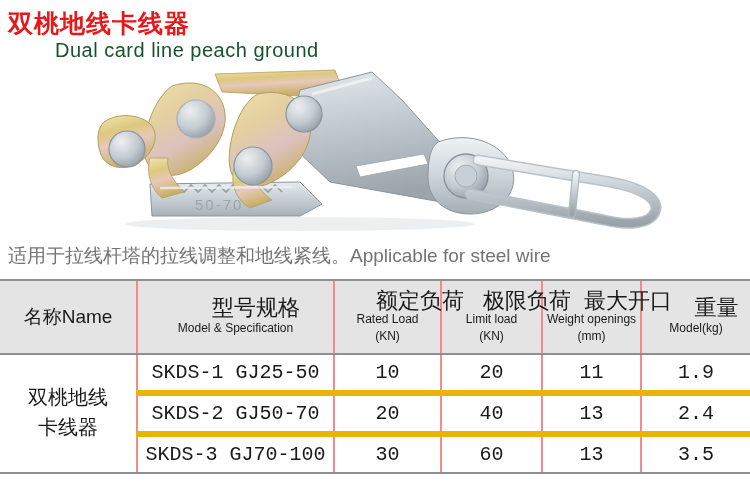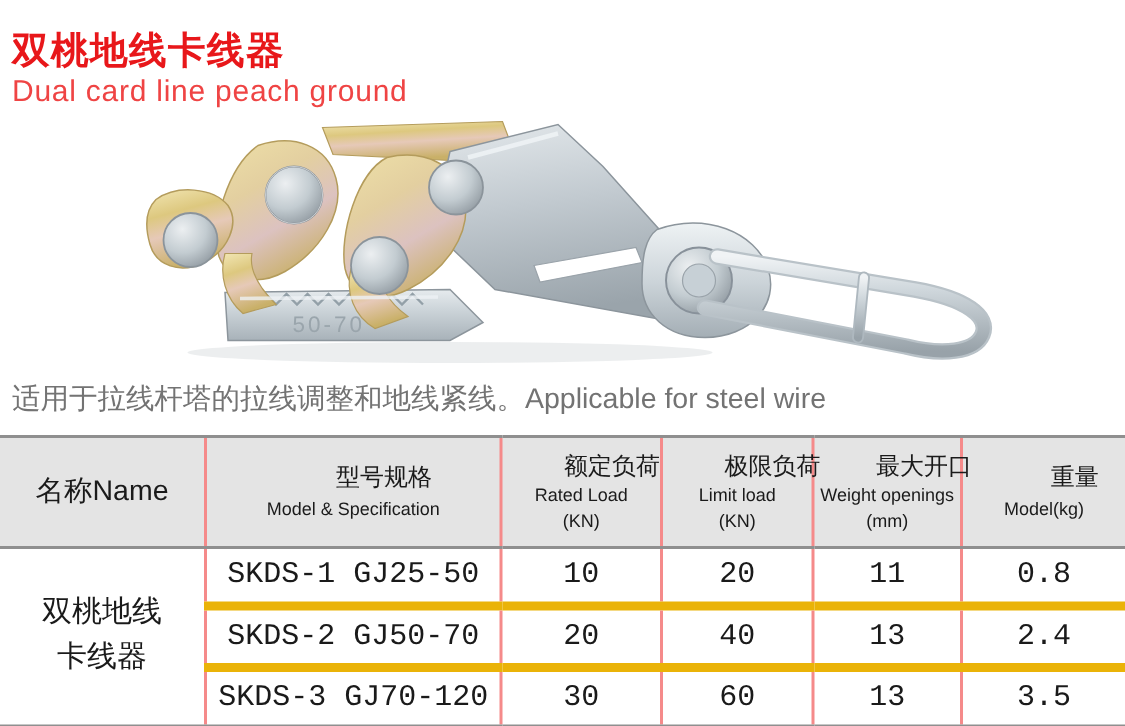"双桃地线卡线器" .title-block { padding: 19px 0 0 8px -> 8px 0 0 8px }
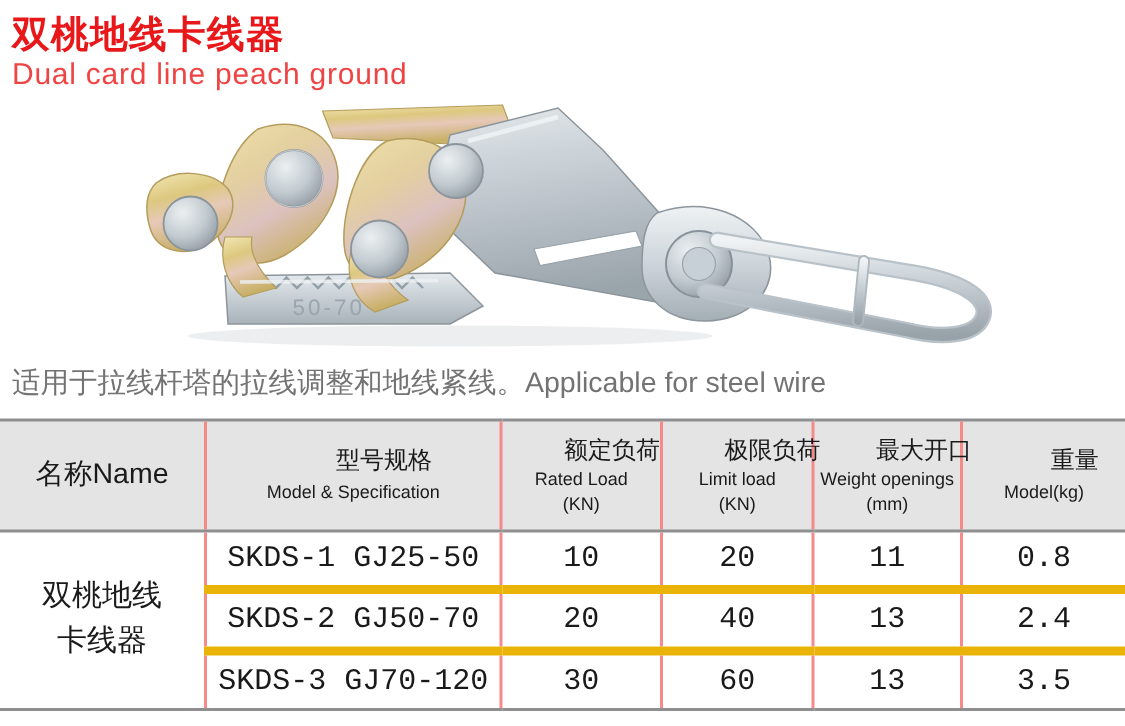"Dual card line peach ground" .title-en { color: #ef4444 -> #14532d; margin-left: none -> 47px }
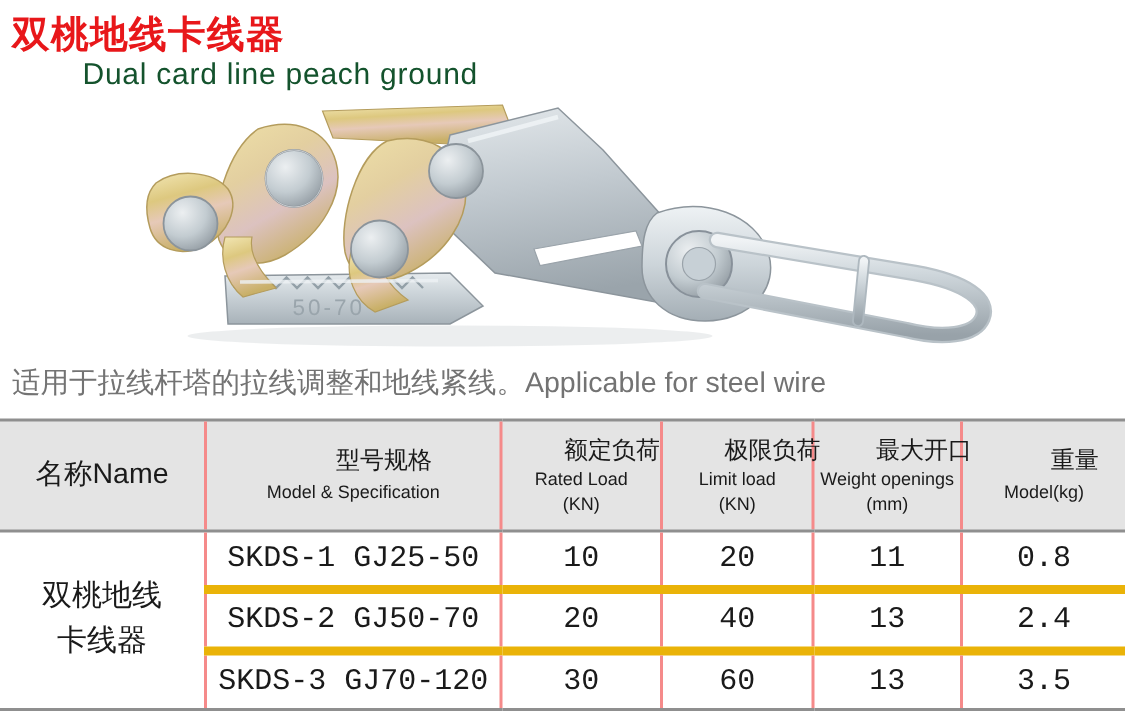"型号规格" .h-cn { font-size: 16px -> 22px }
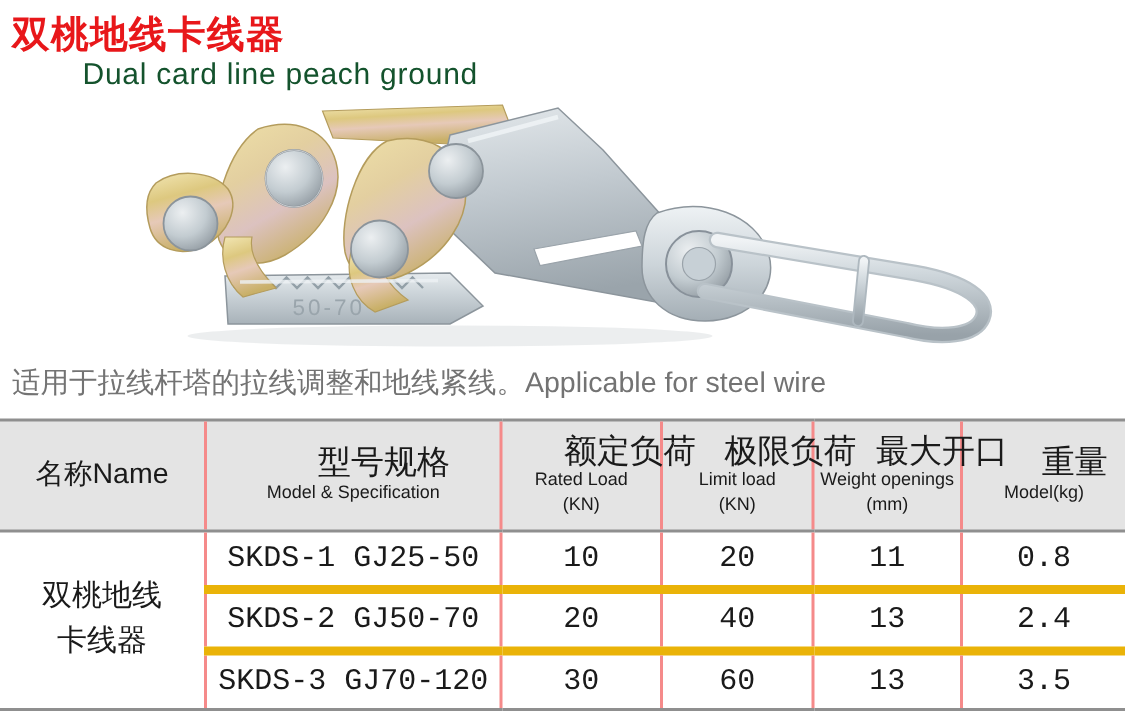"0.8" td.vsep { text: 0.8 -> 1.9 }
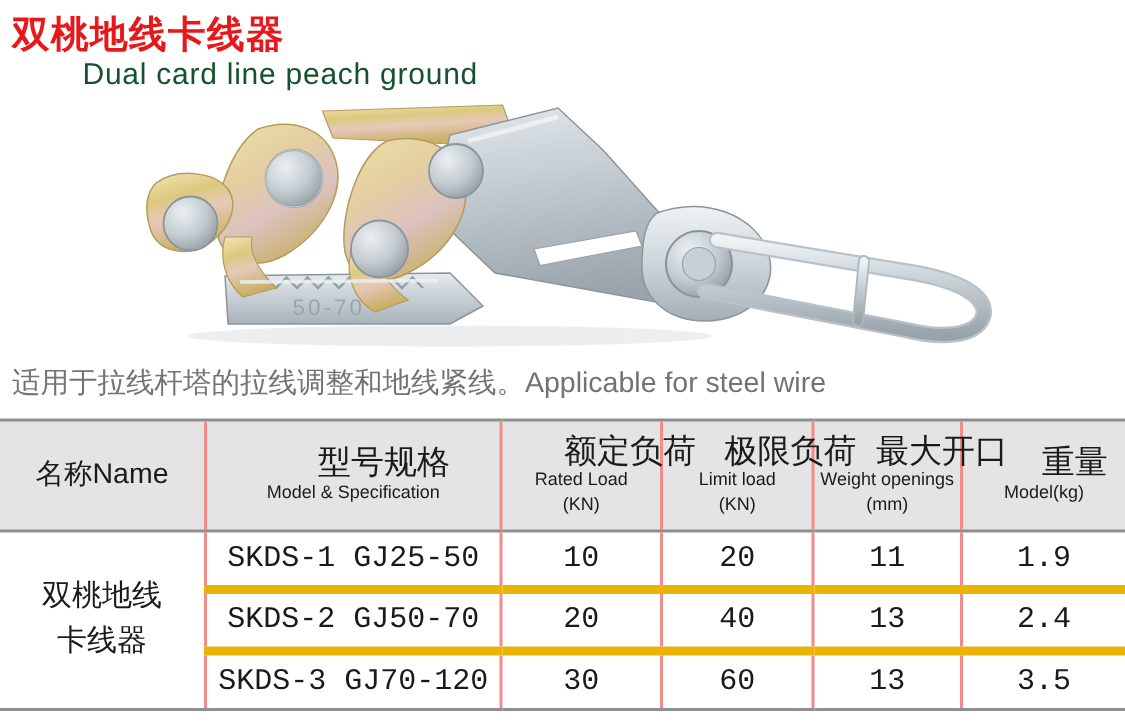"SKDS-3 GJ70-120" td.vsep { text: GJ70-120 -> GJ70-100 }
